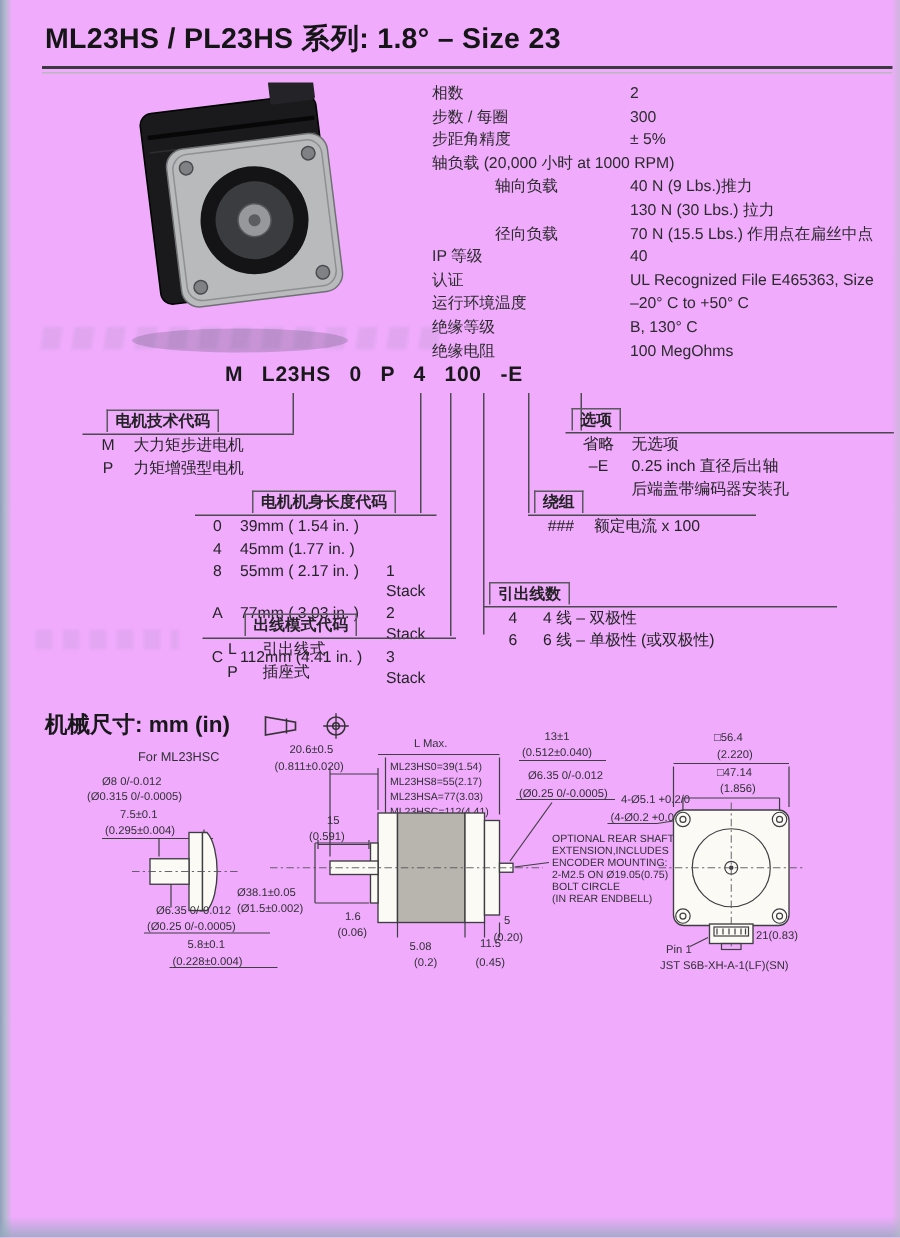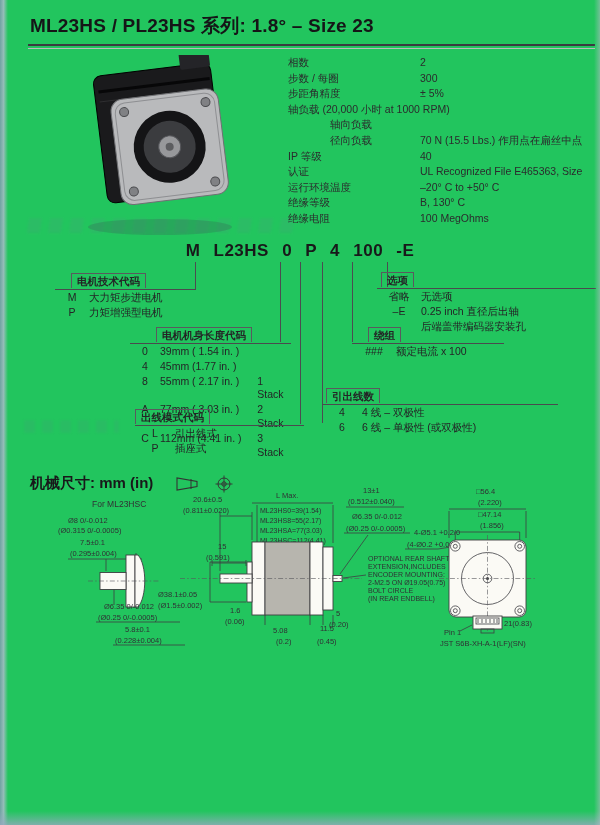"ML23HS / PL23HS 系列: 1.8°" .page { background: #22c55e -> #f0abfc }
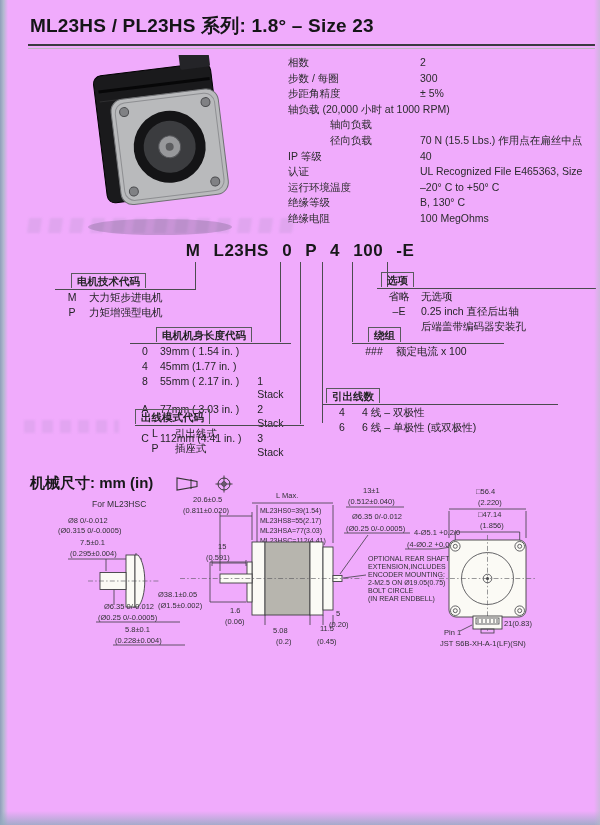"40 N (9 Lbs.)推力" div.spec-value { html: none -> <div>40 N (9 Lbs.)推力 130 N (30 Lbs.) 拉力</div> }
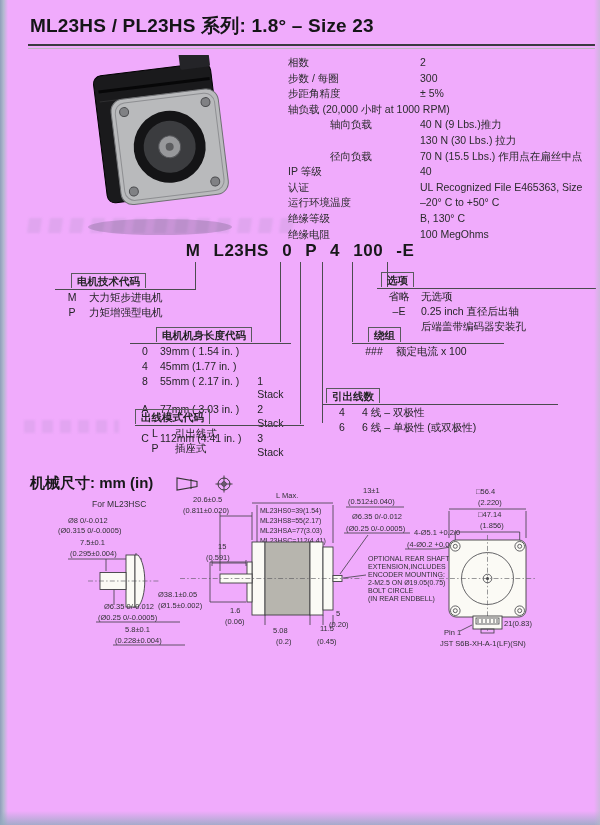"M L23HS 0 P 4" .pn { font-size: 17px -> 14px; text-align: center -> left }
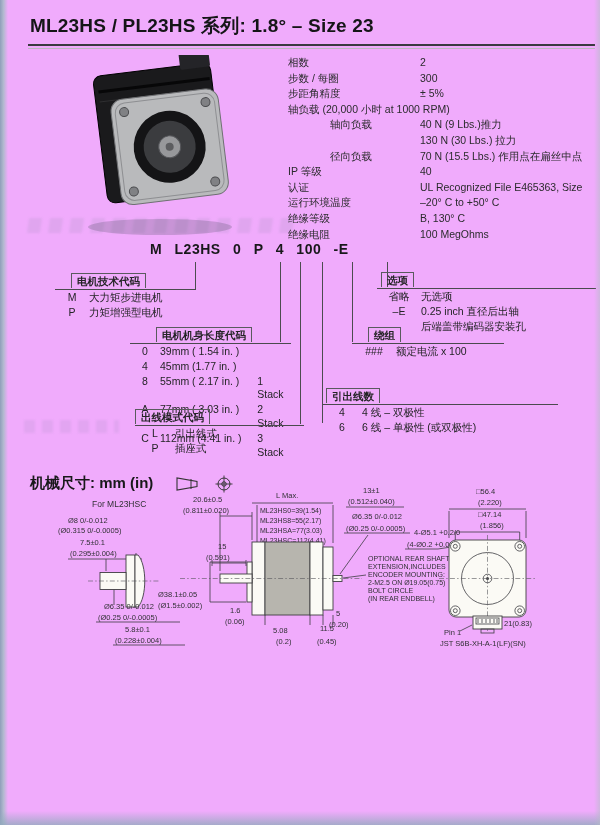"电机机身长度代码" span.cb-title { margin-left: 26px -> 38px }
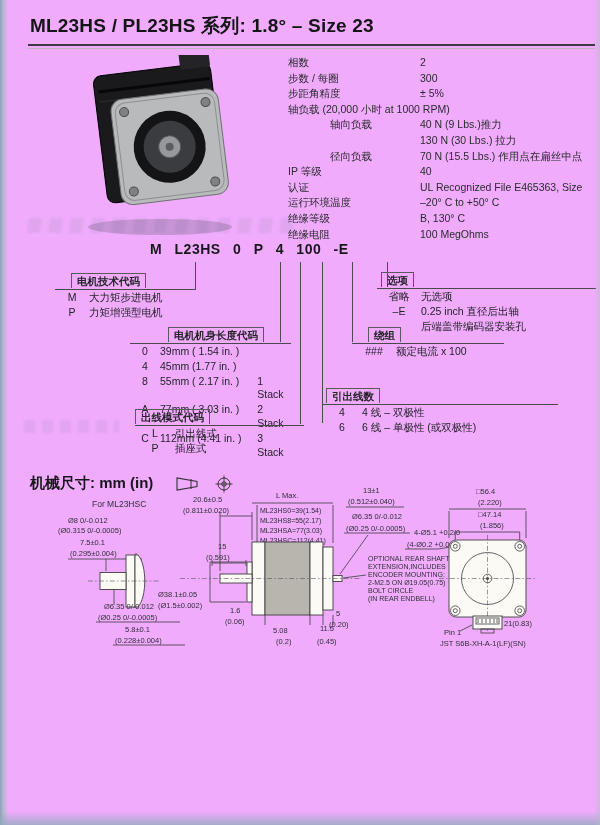"绕组" span.cb-title { margin-left: 16px -> 4px }
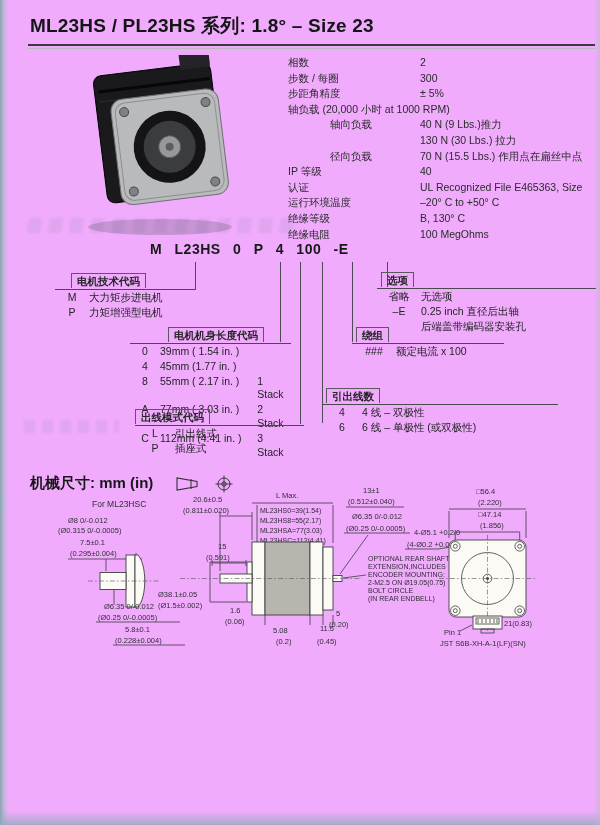"出线模式代码" span.cb-title { margin-left: none -> 28px }
